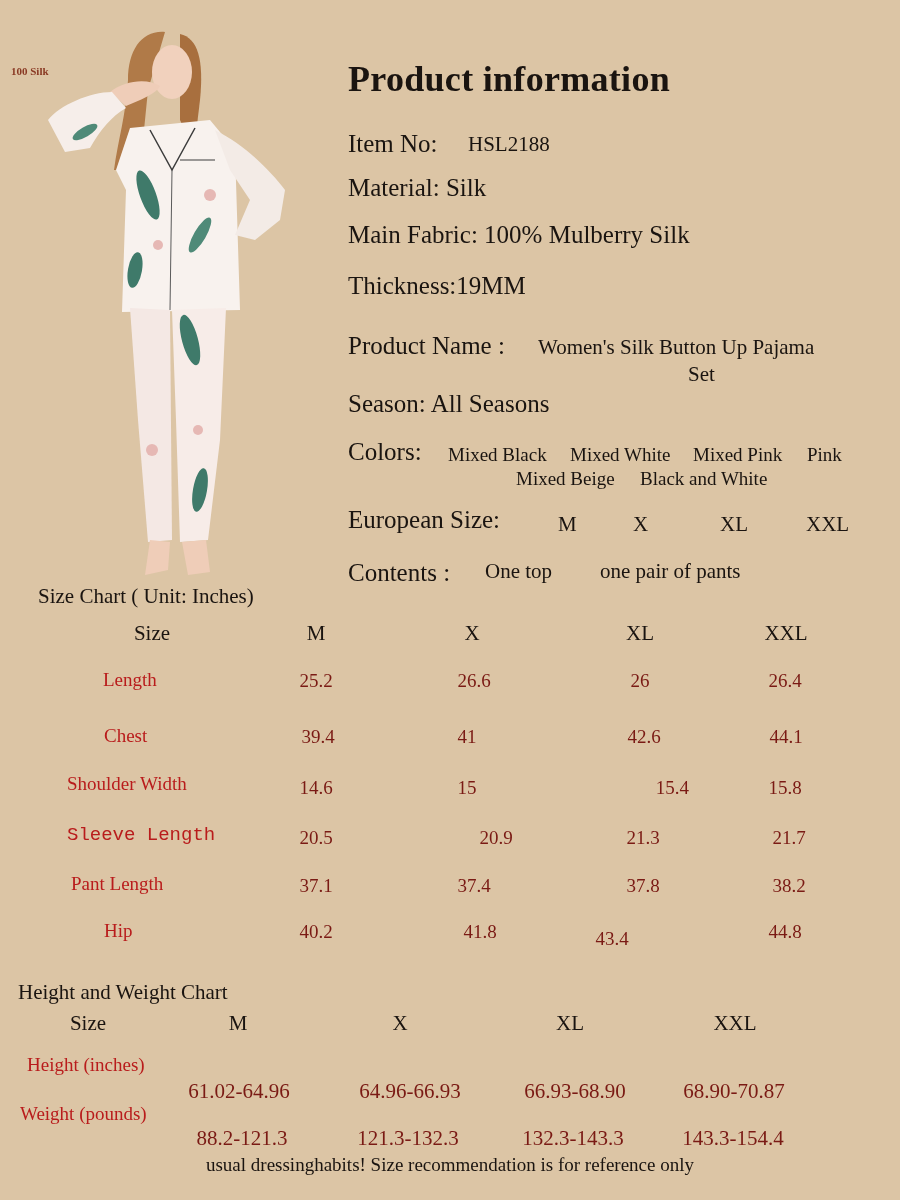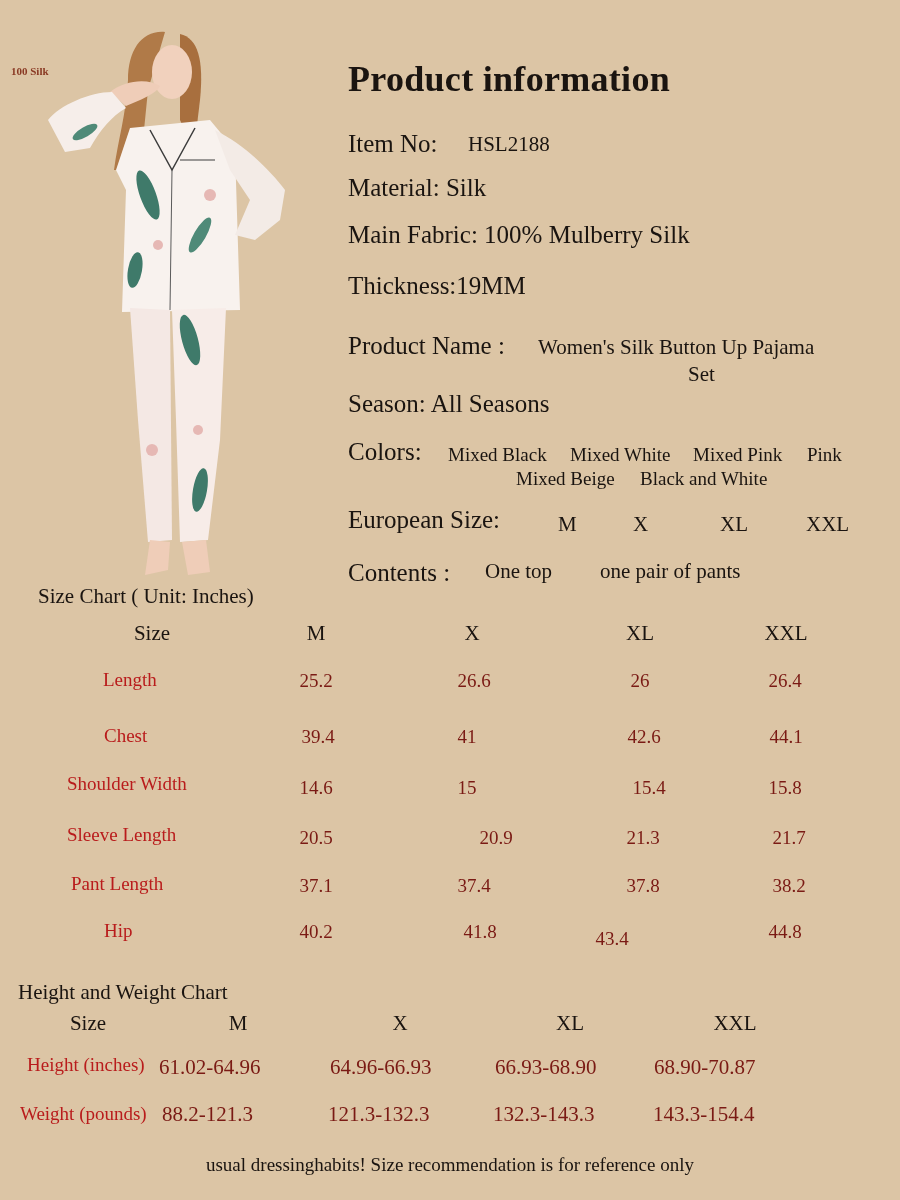"15.4" div.abs { text-align: none -> right }
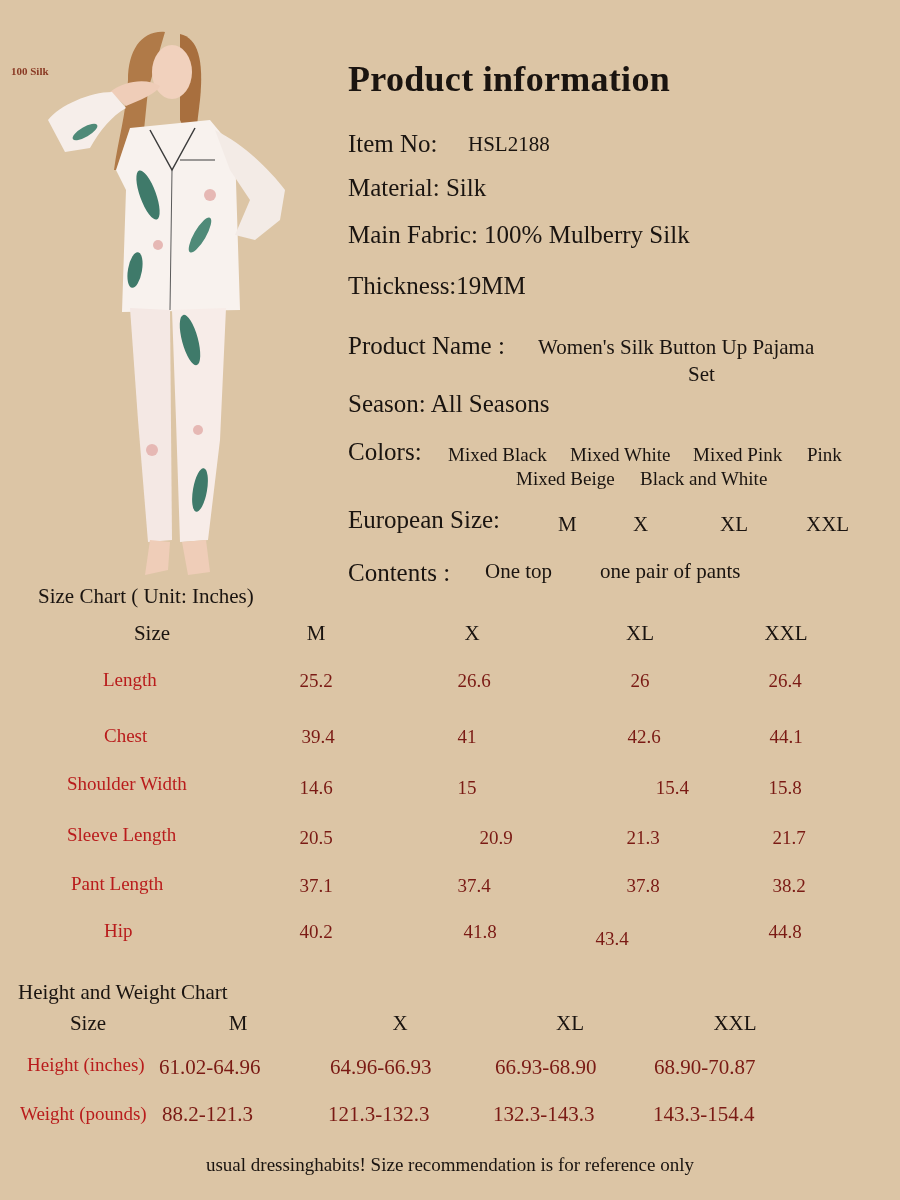"Sleeve Length" div.abs { font-family: none -> Liberation Mono, monospace }
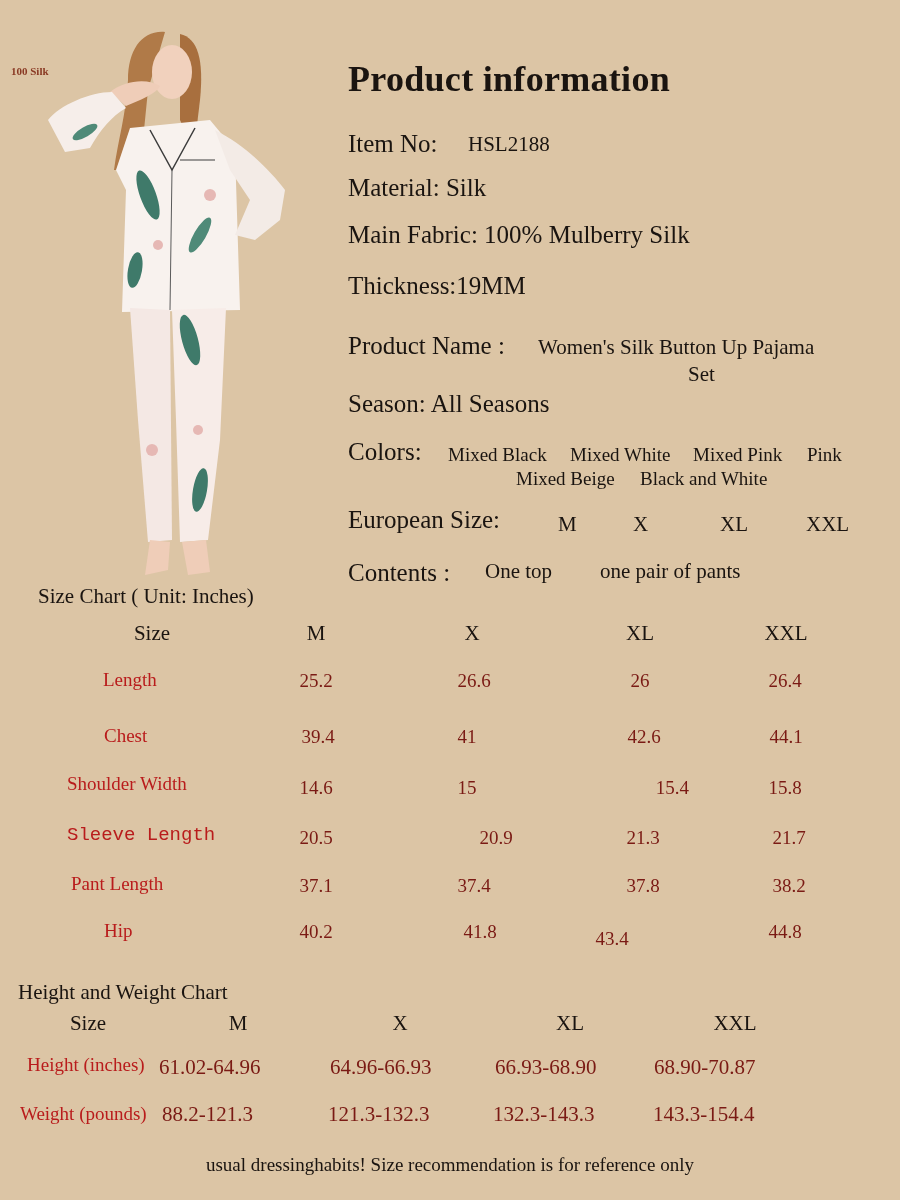"61.02-64.96" .cellw { margin-top: none -> 24px; text-align: left -> center }
